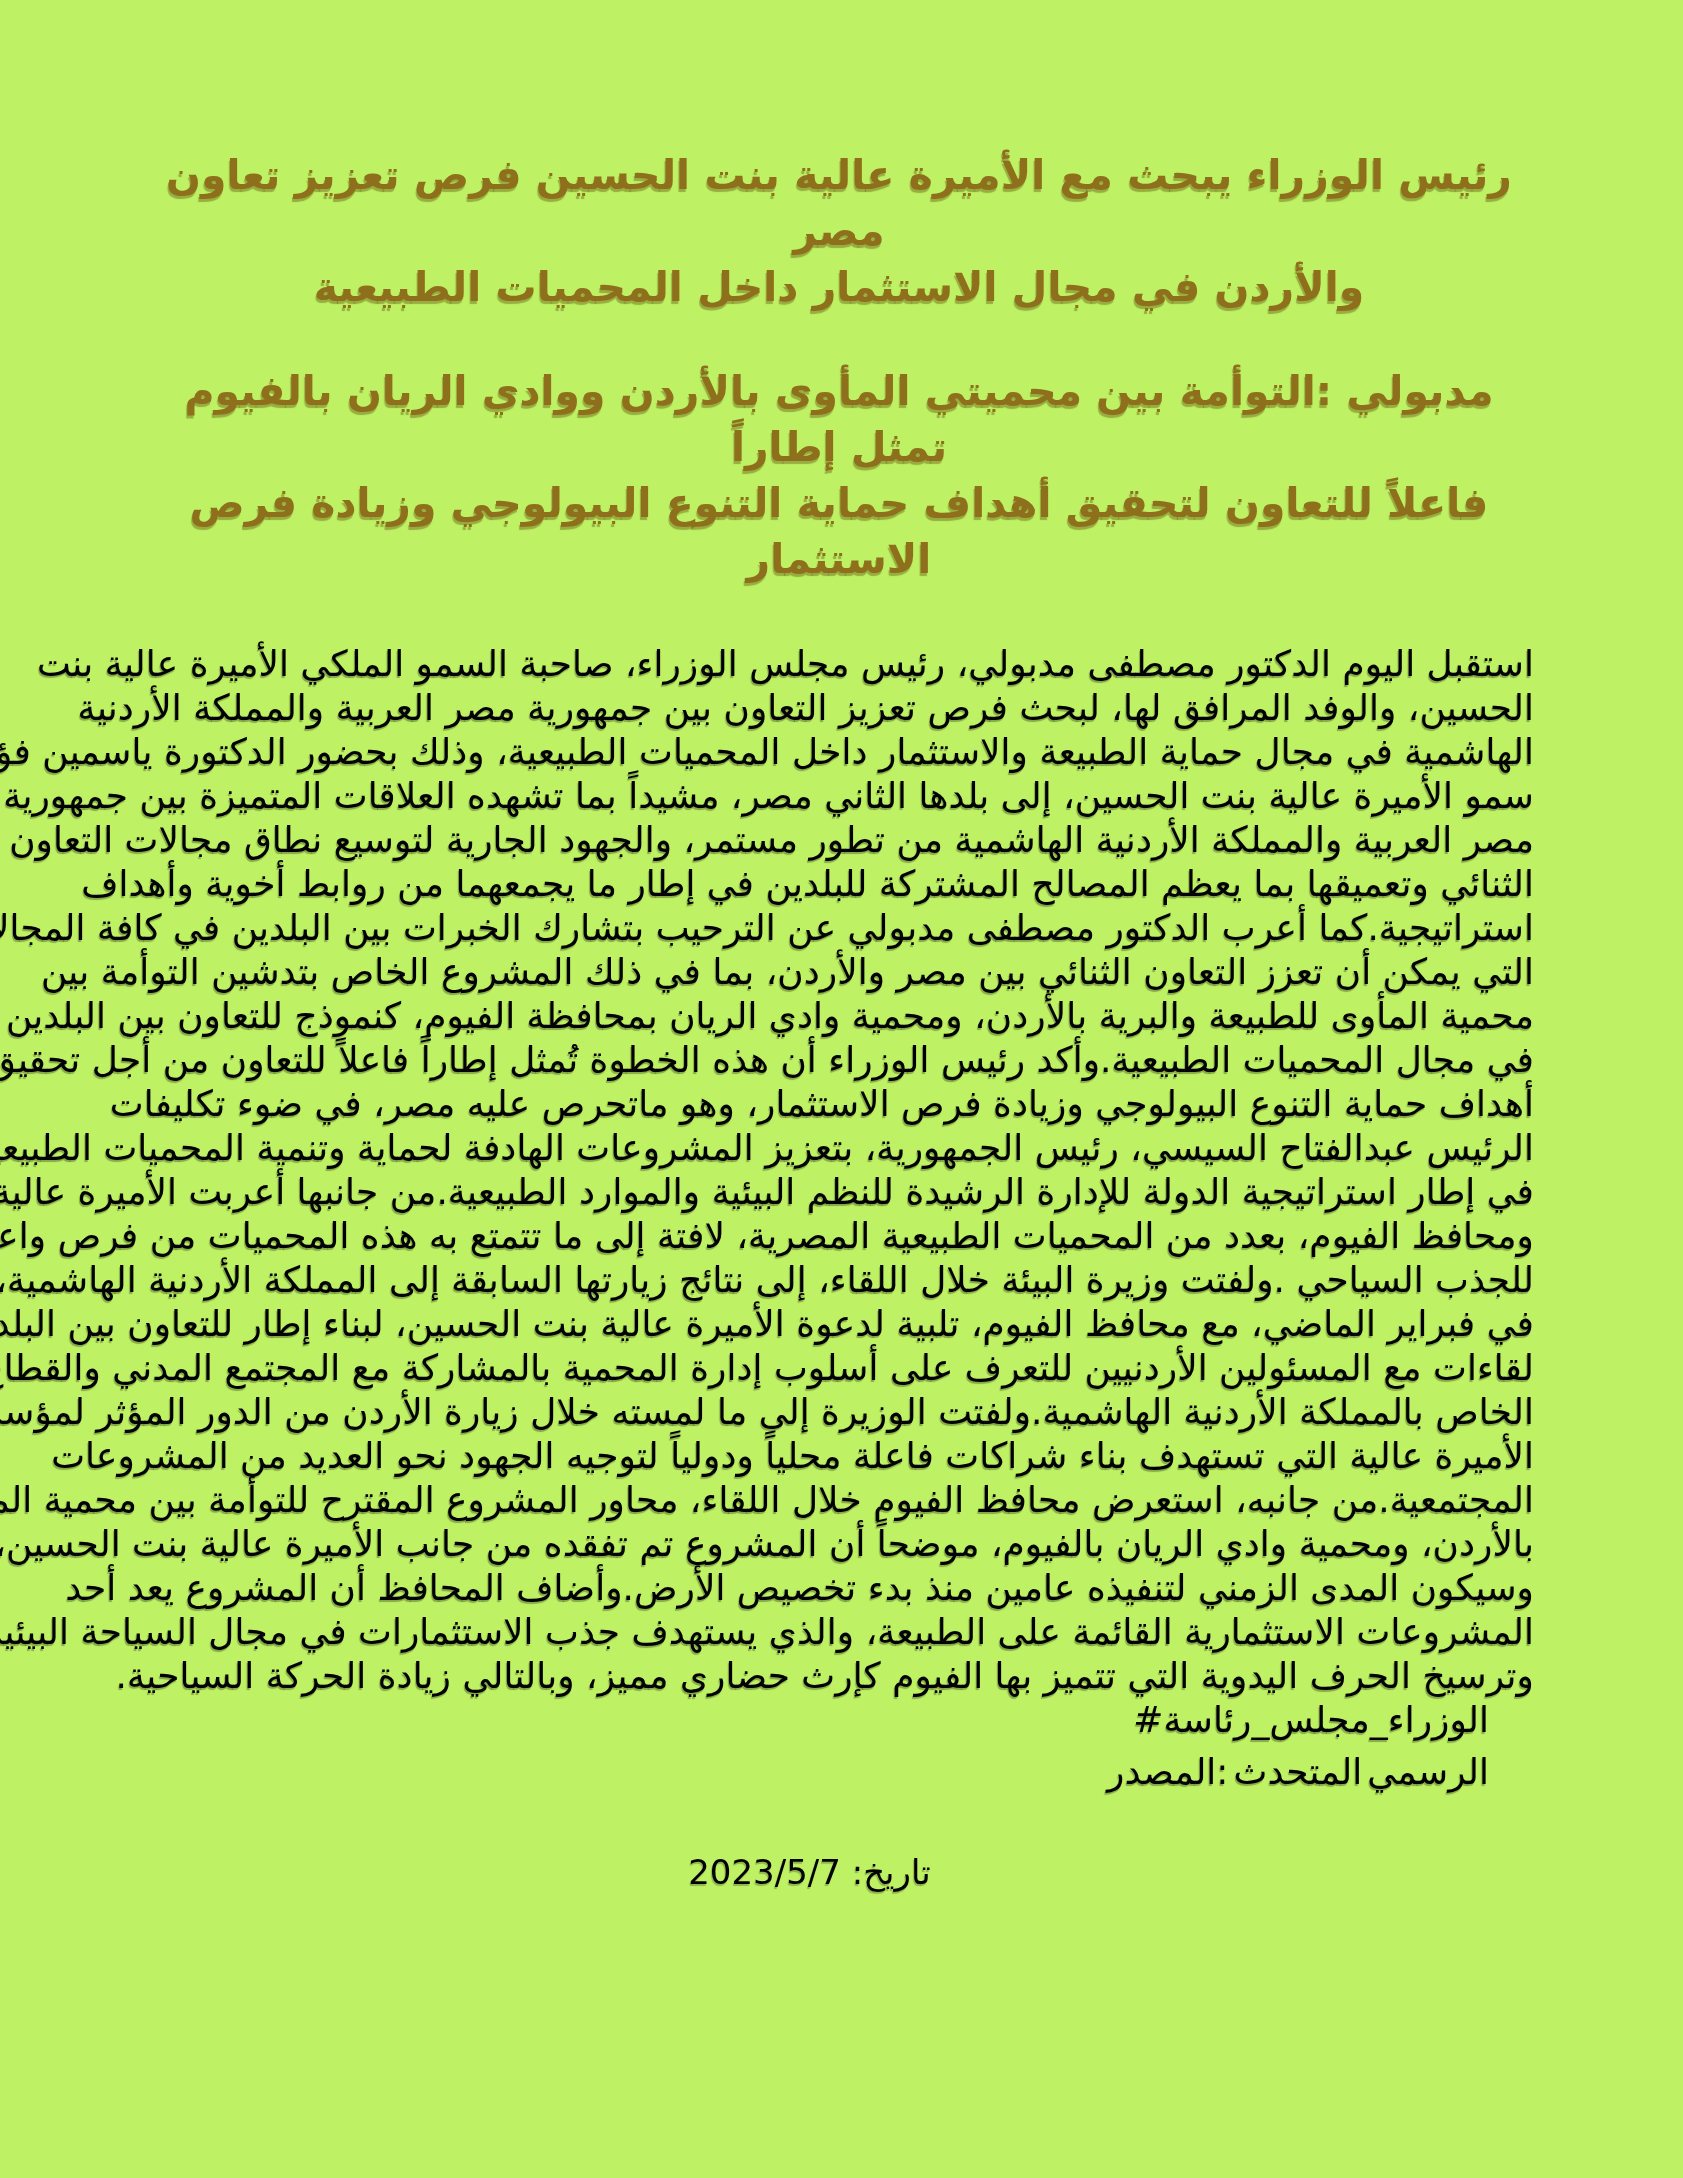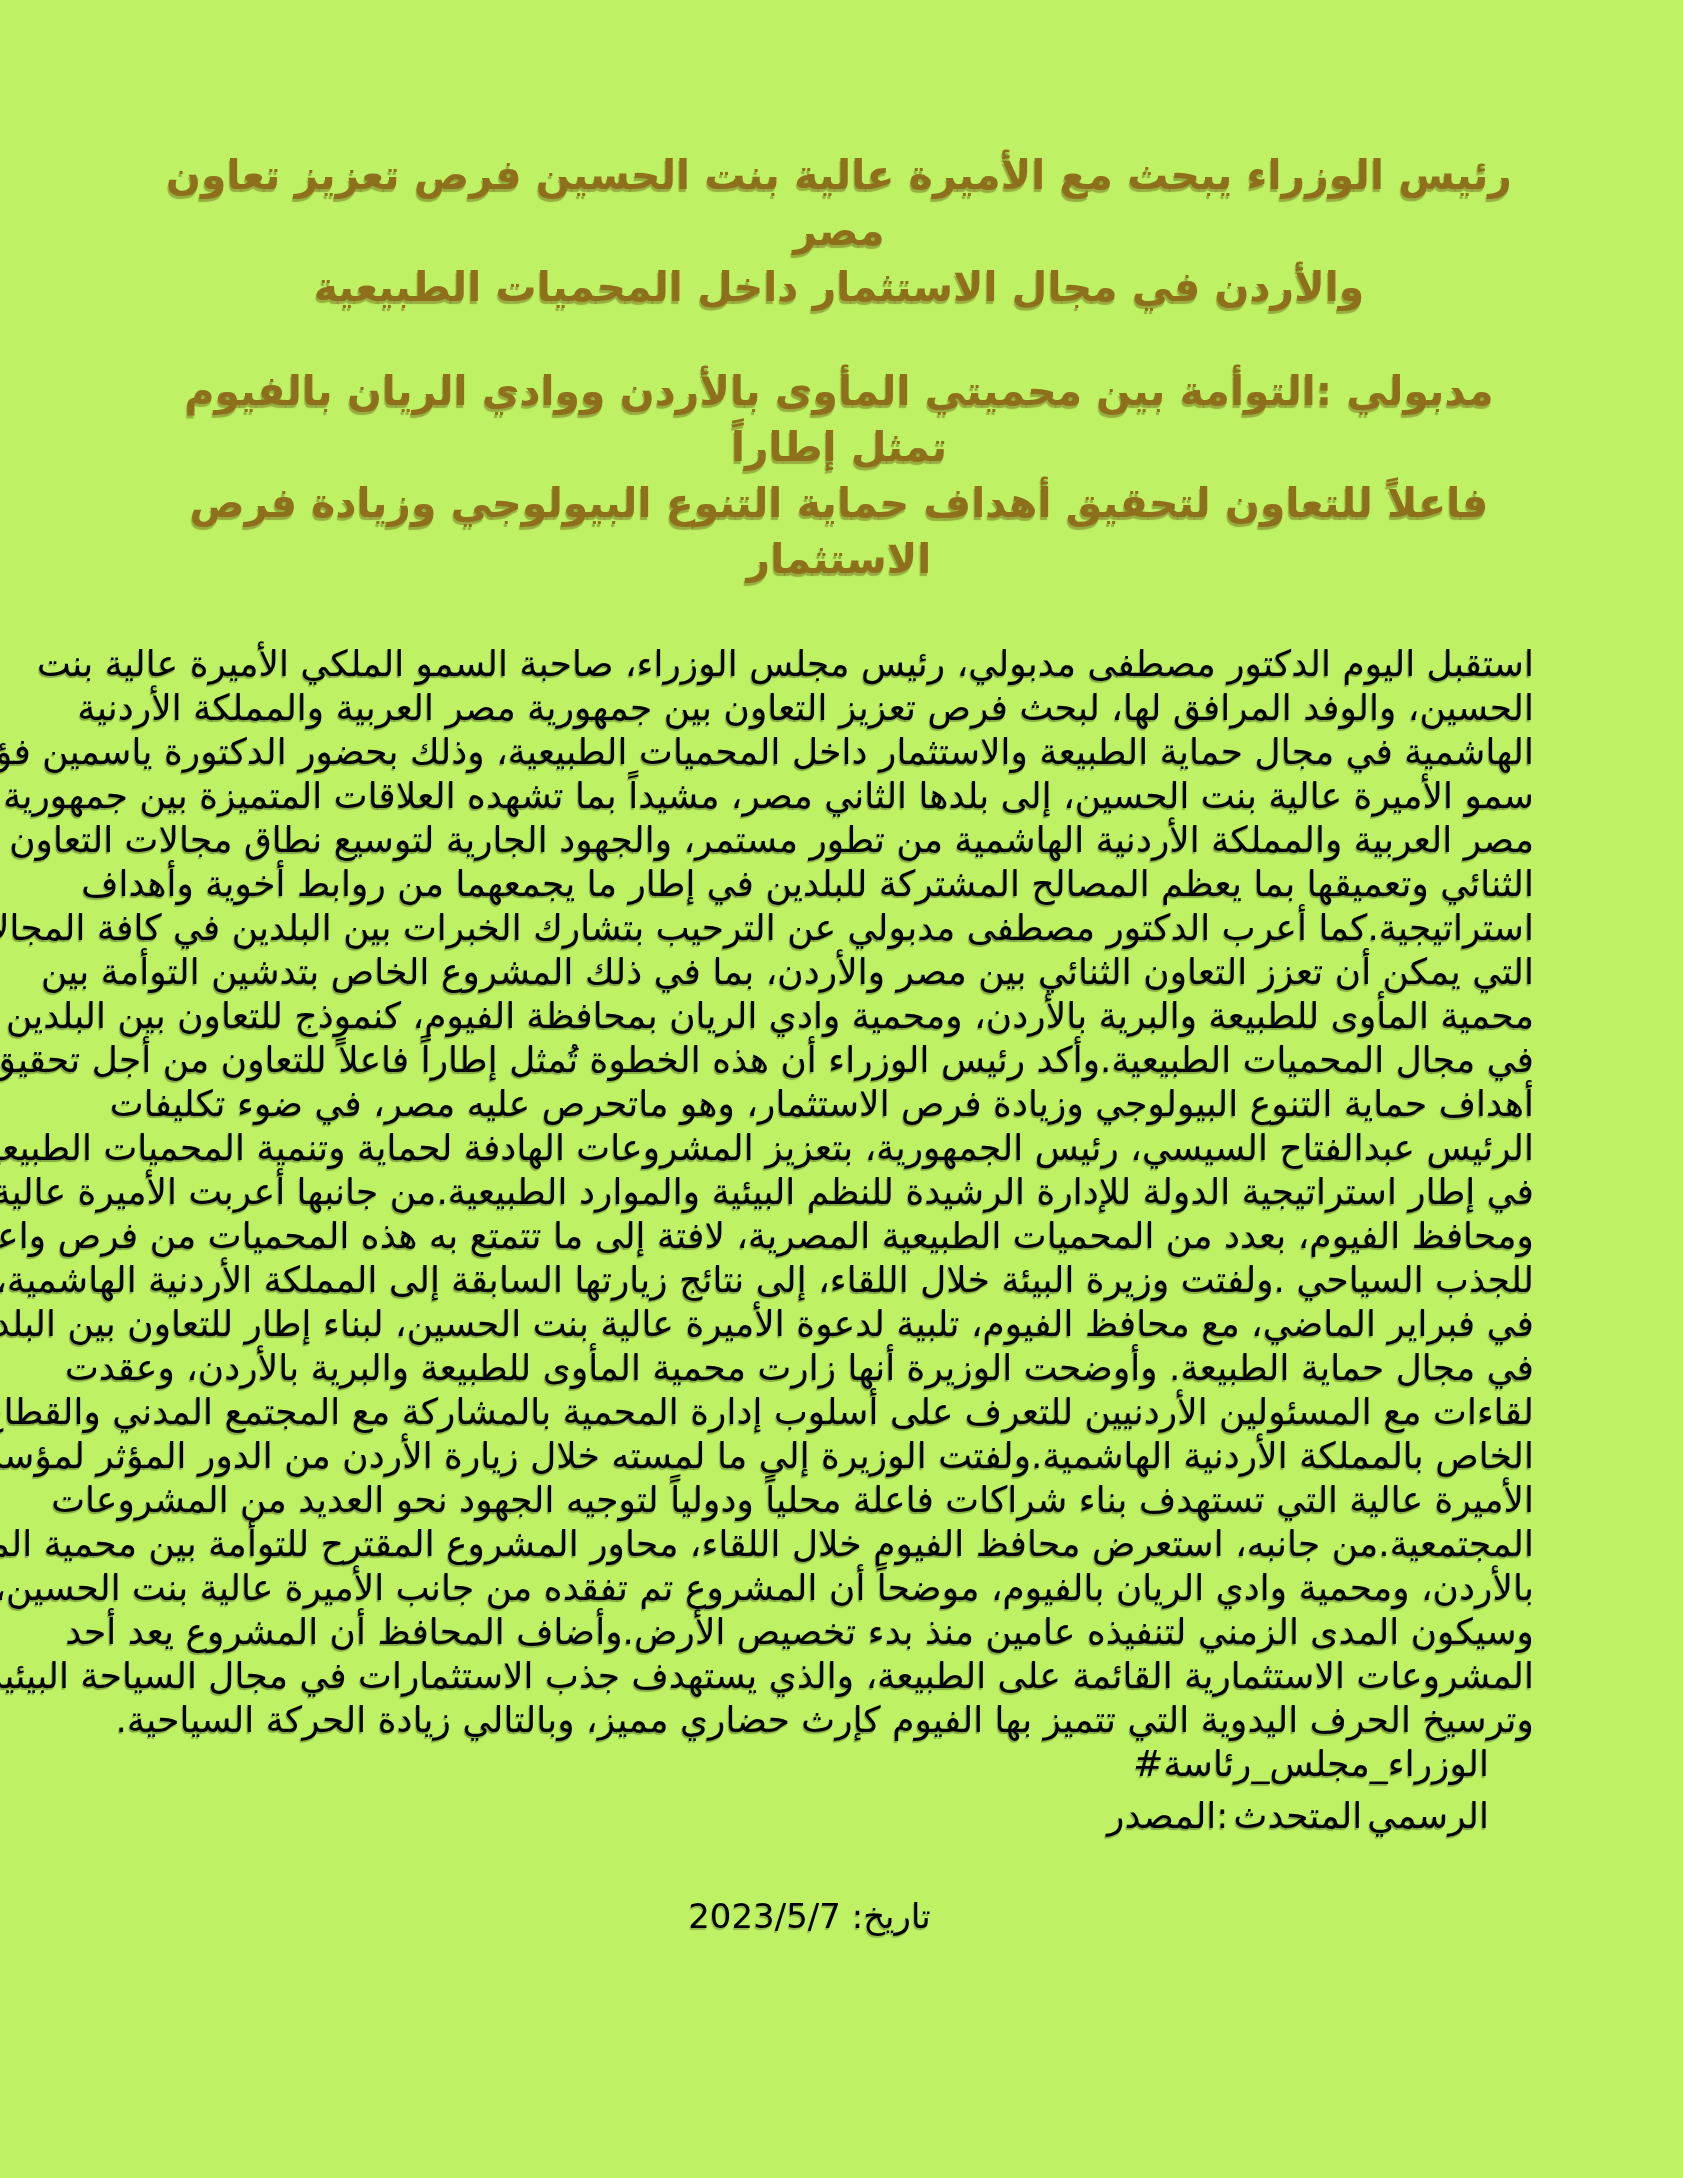"في مجال حماية الطبيعة. وأوضحت" div.bline { html: <div>في مجال حماية الطبيعة. وأوضحت الوزيرة أنها زارت محمية المأوى للطبيعة والبرية بالأردن، وعقدت</div> -> none }
